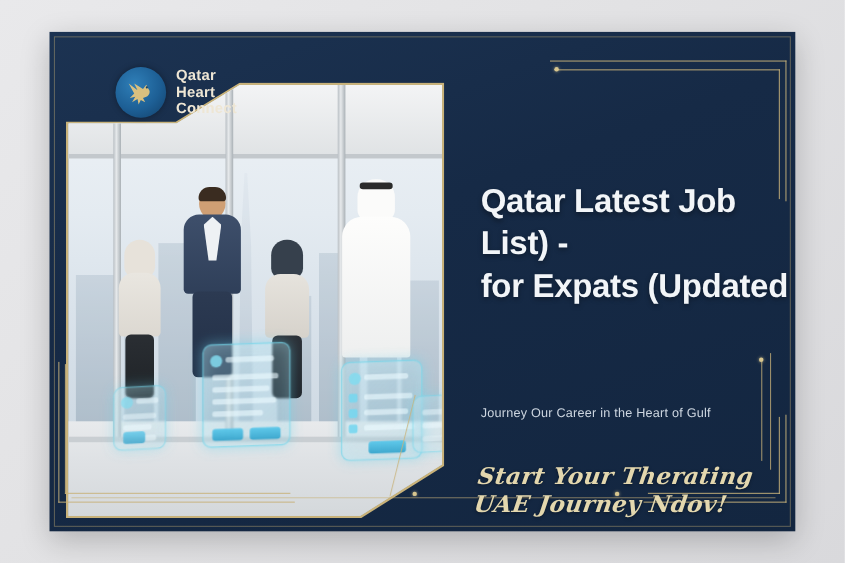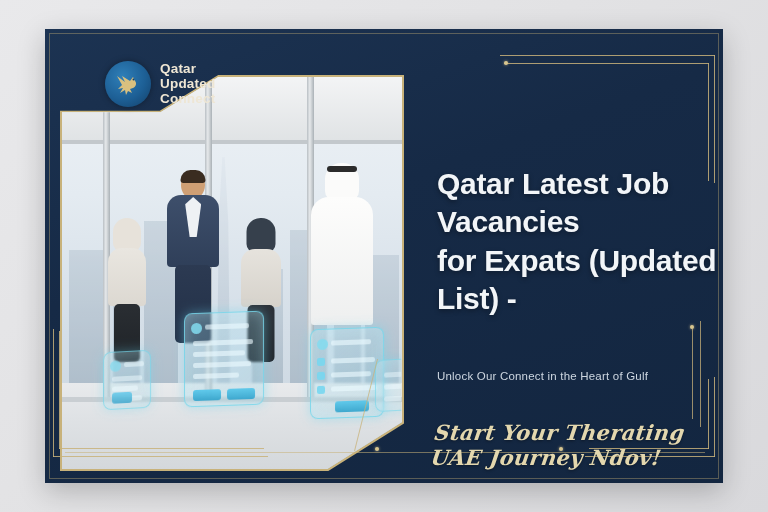"Updated" span { text: Updated -> Heart }
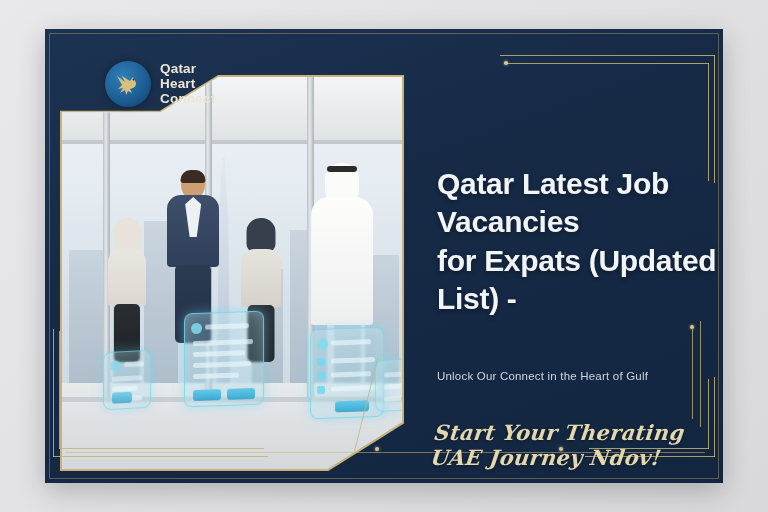"Vacancies" div { html: <div>Vacancies</div> -> none }
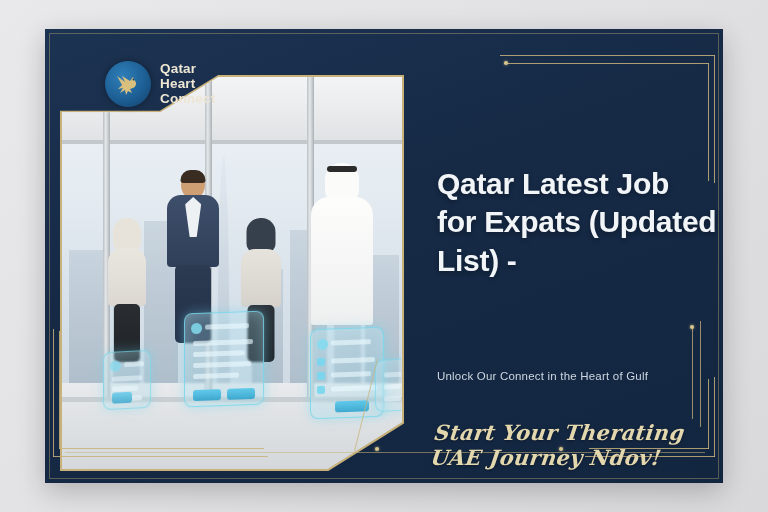"for Expats (Updated" div { order: before "List) -" -> after "List) -" }
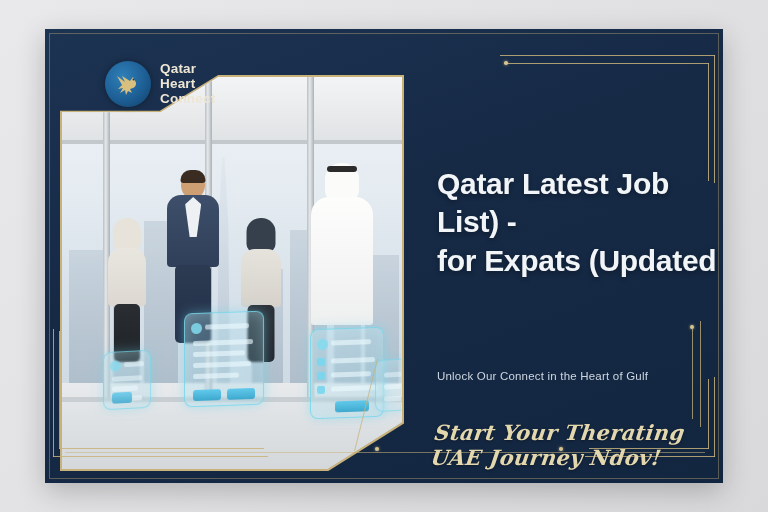"Unlock Our Connect in the" div.subtitle { text: Unlock Our Connect -> Journey Our Career }
